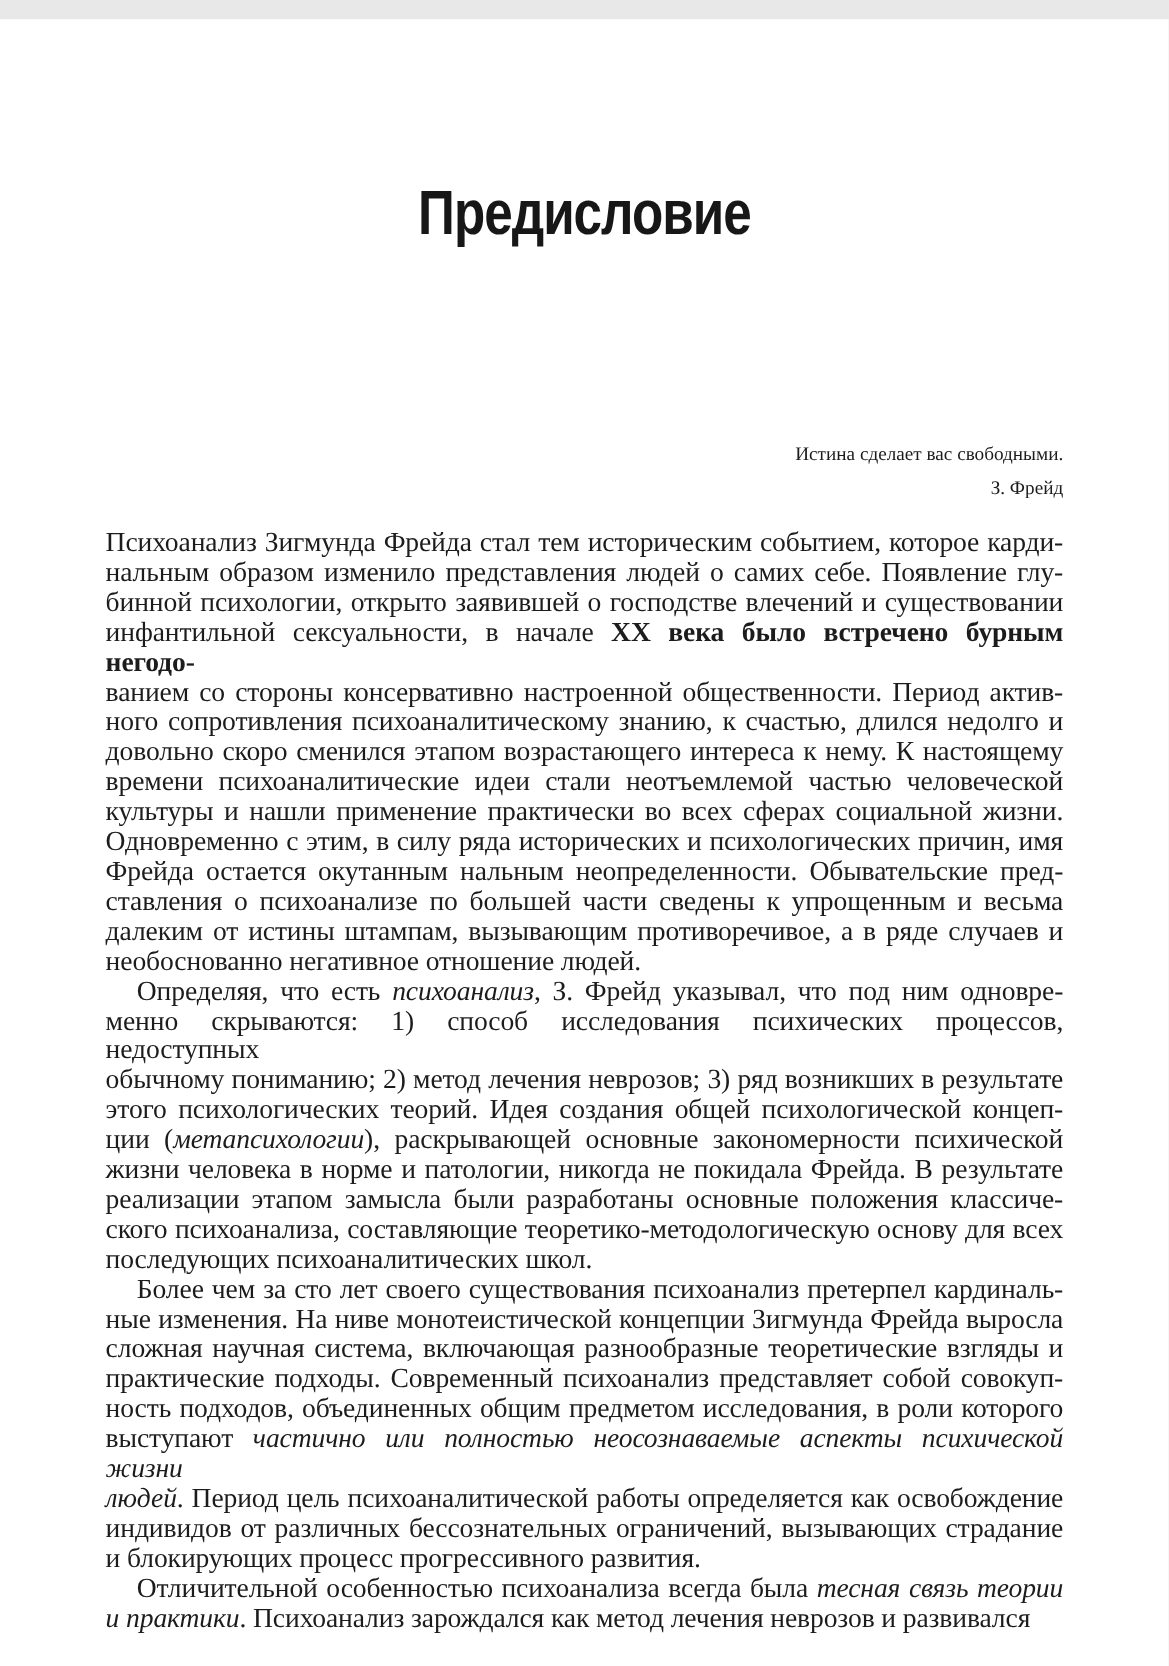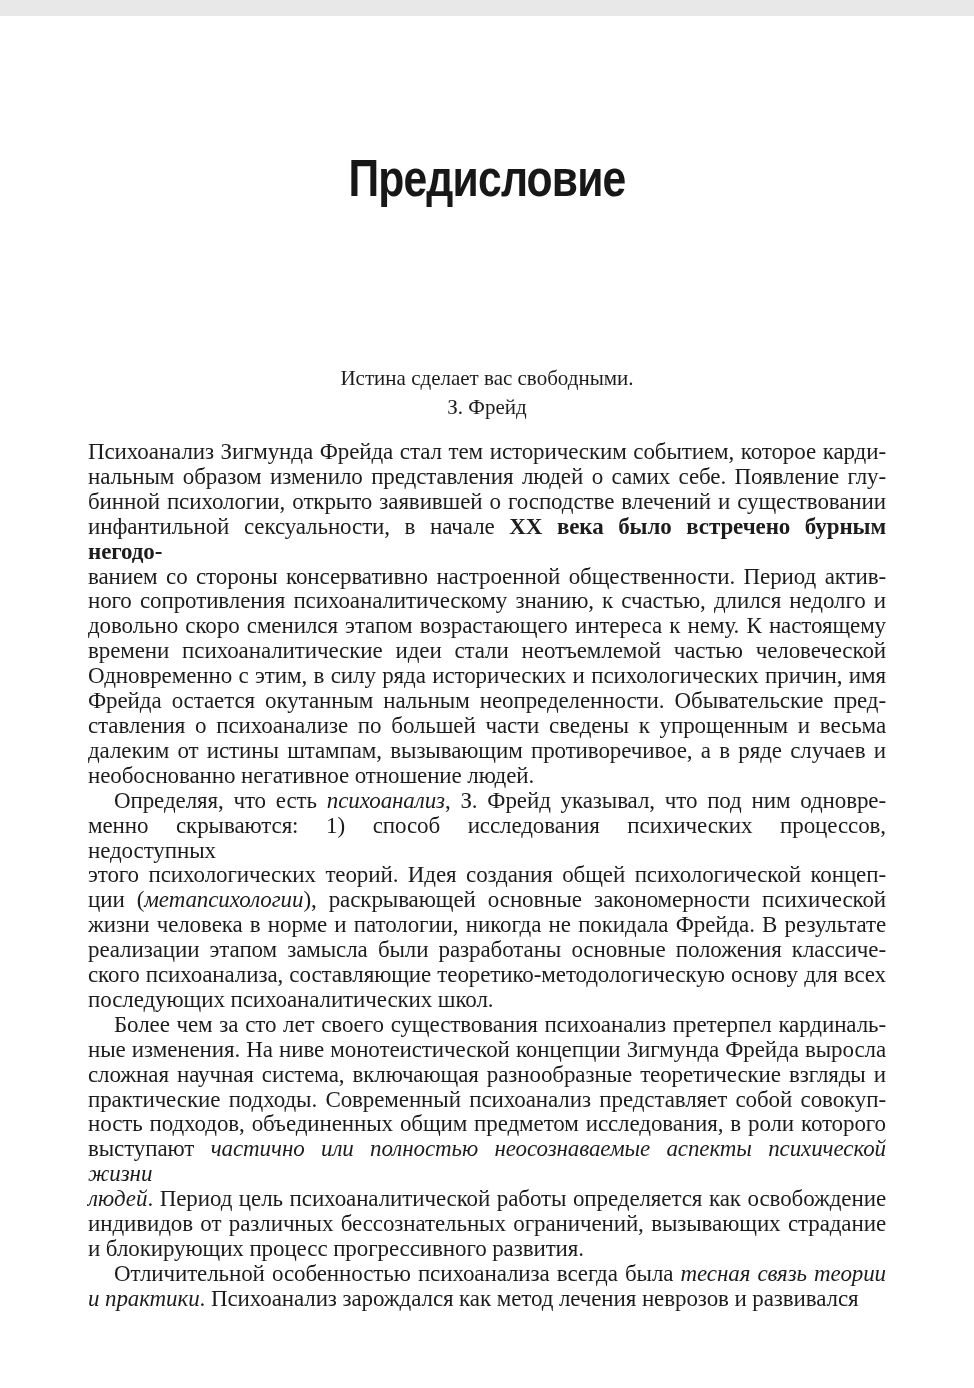"Истина сделает вас свободными." .epigraph { font-size: 21px -> 16px; text-align: center -> right }
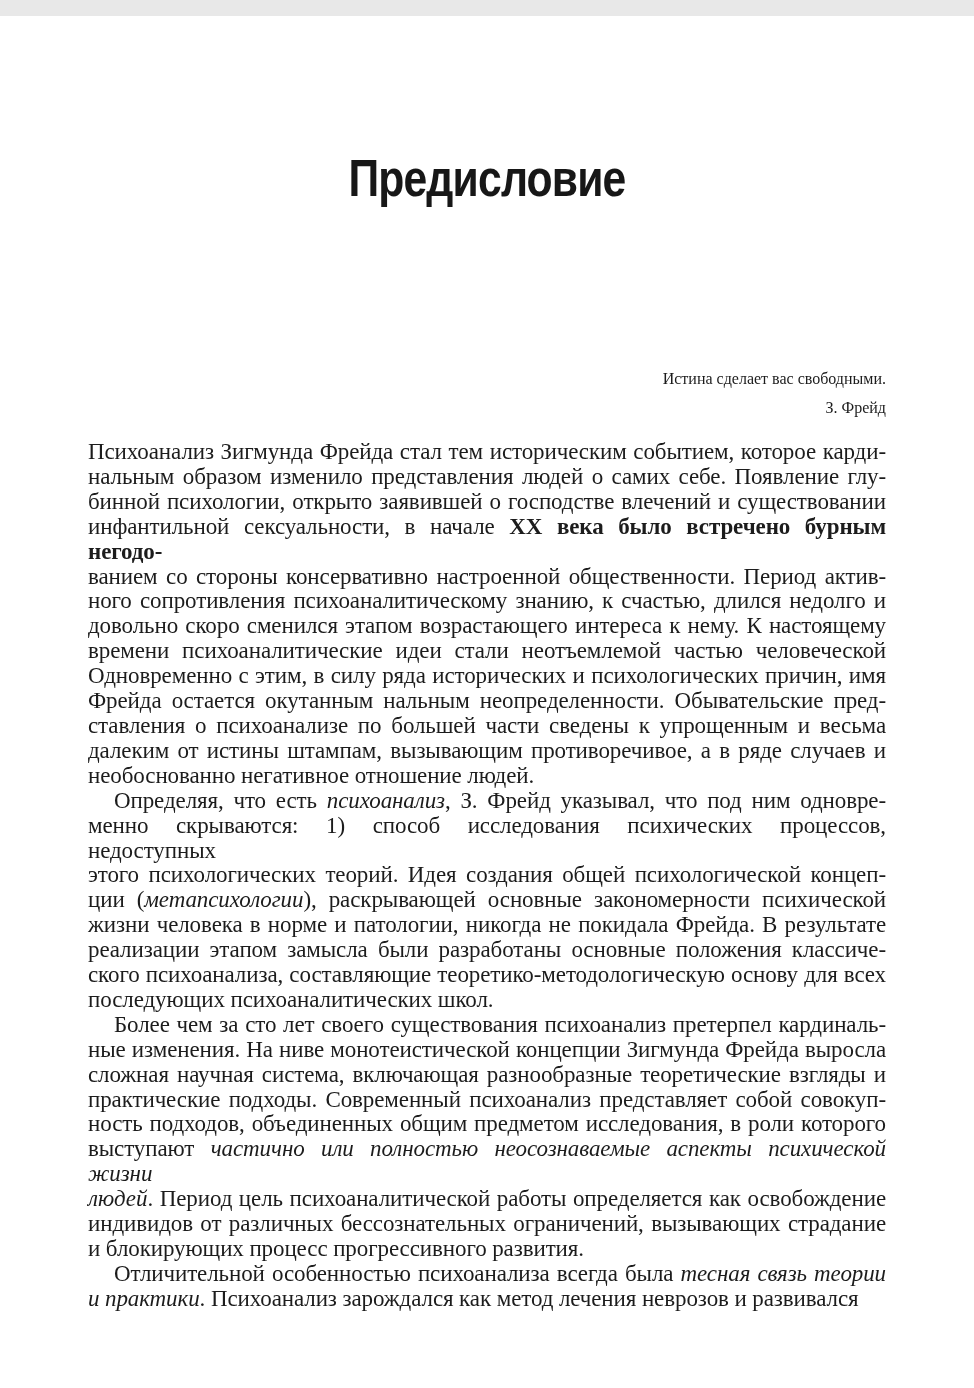"культуры и нашли применение практически" div.line { html: none -> <div><span>культуры и нашли применение практически во всех сферах социальной жизни.</span></div> }
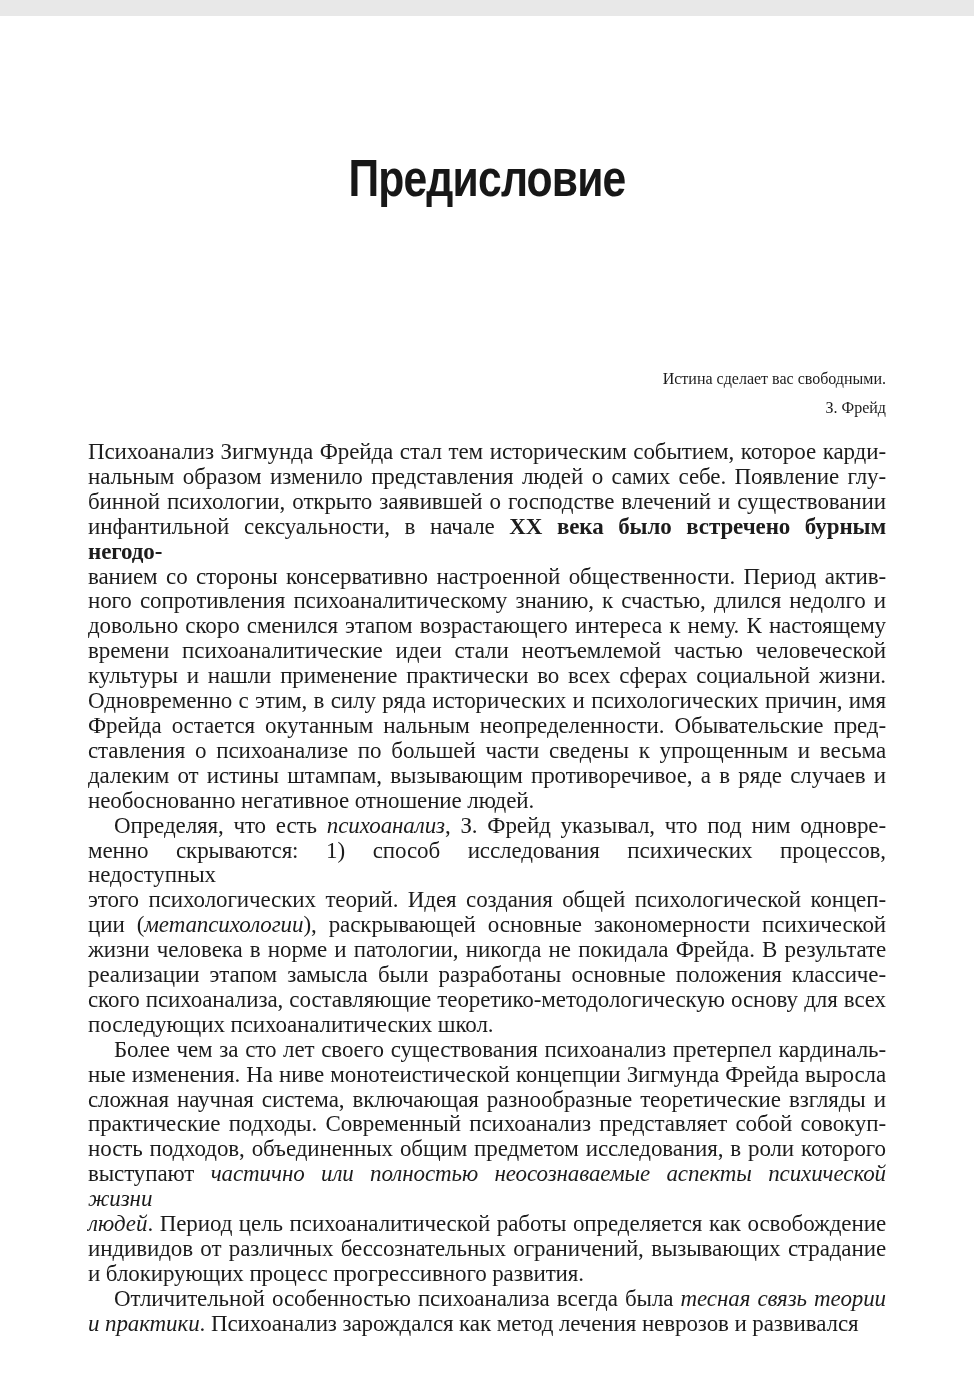"обычному пониманию; 2) метод лечения" div.line { html: none -> <div><span>обычному пониманию; 2) метод лечения неврозов; 3) ряд возникших в результате</span></div> }
